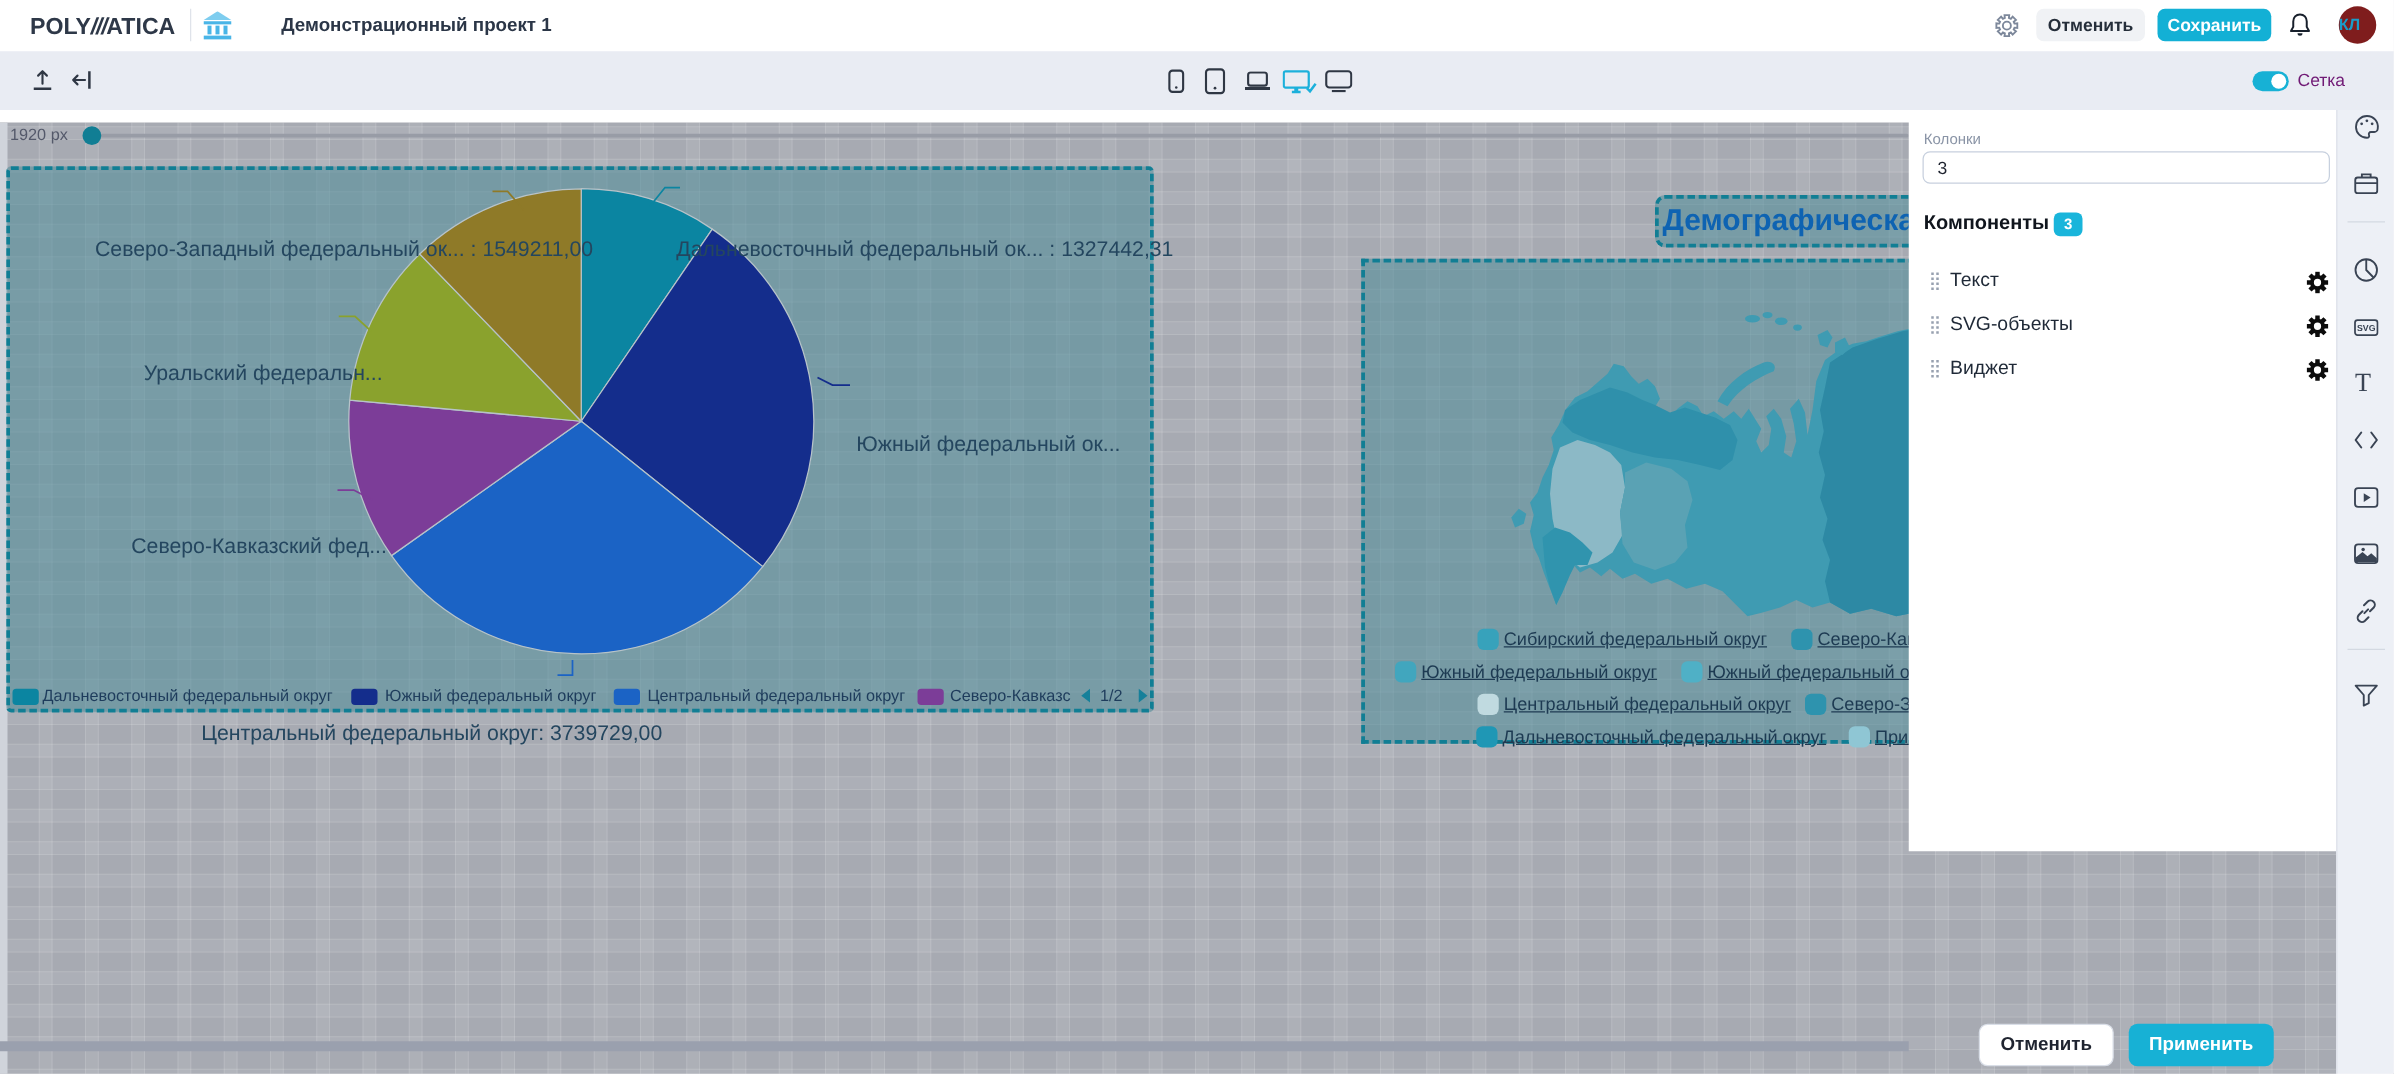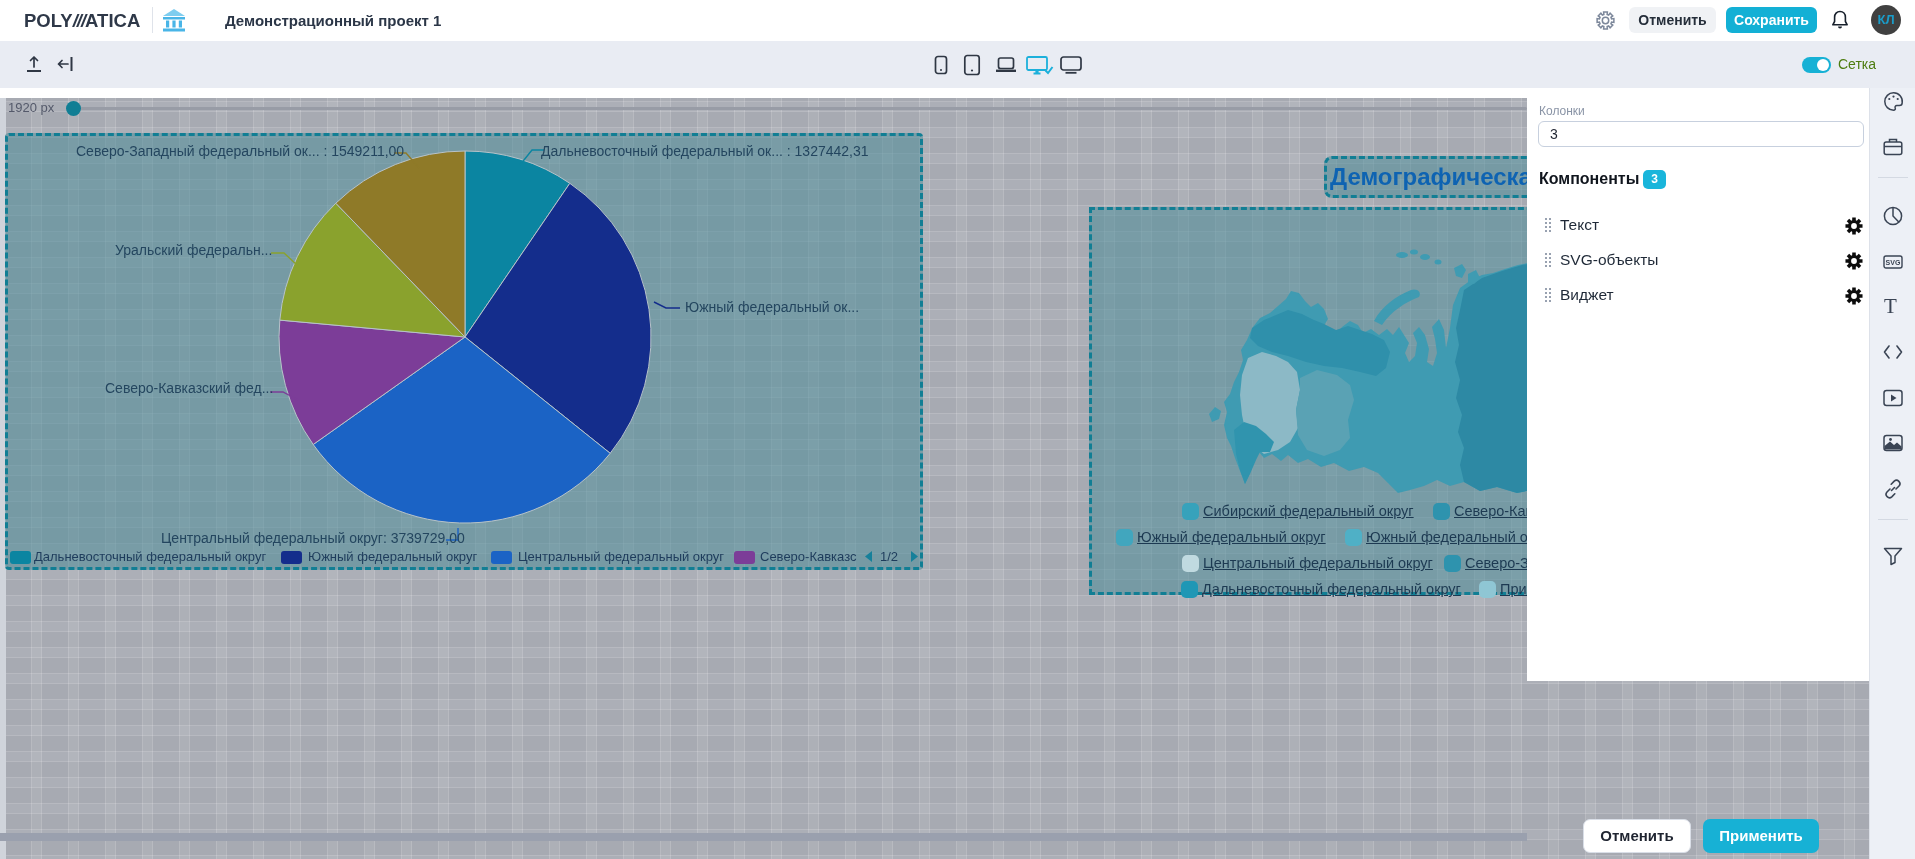"КЛ" #avatar { background: #404040 -> #7f1d1d; text-align: center -> none }
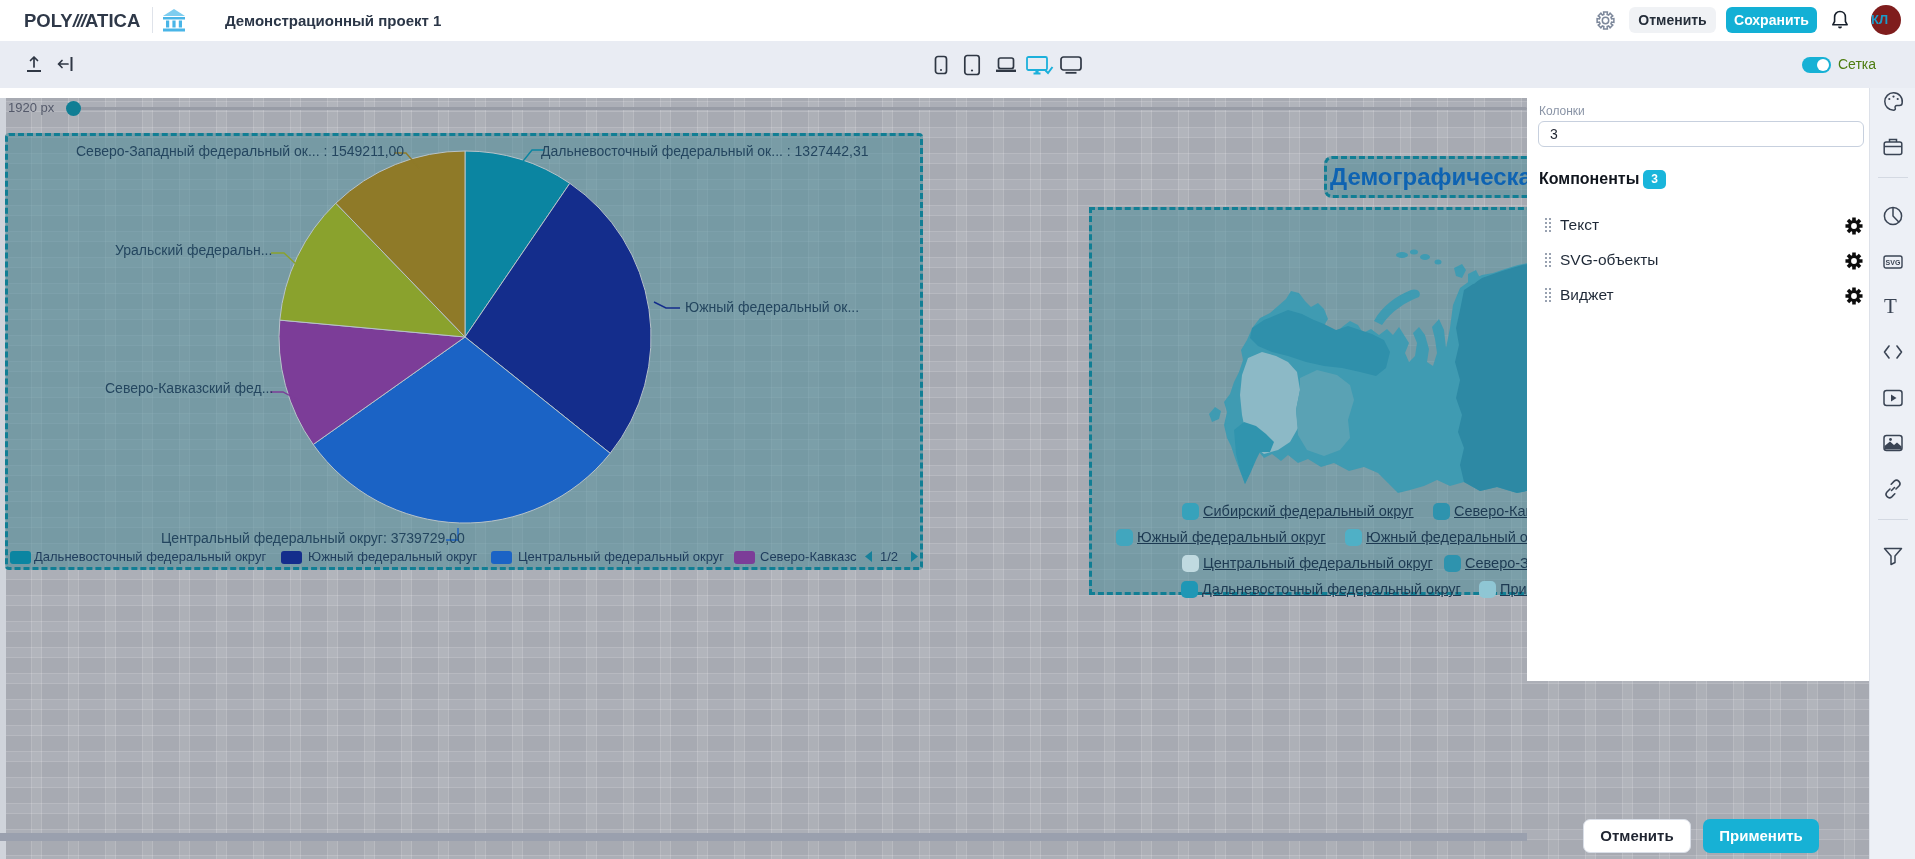"Сетка" #grid-label { color: #4d7c0f -> #701a75 }
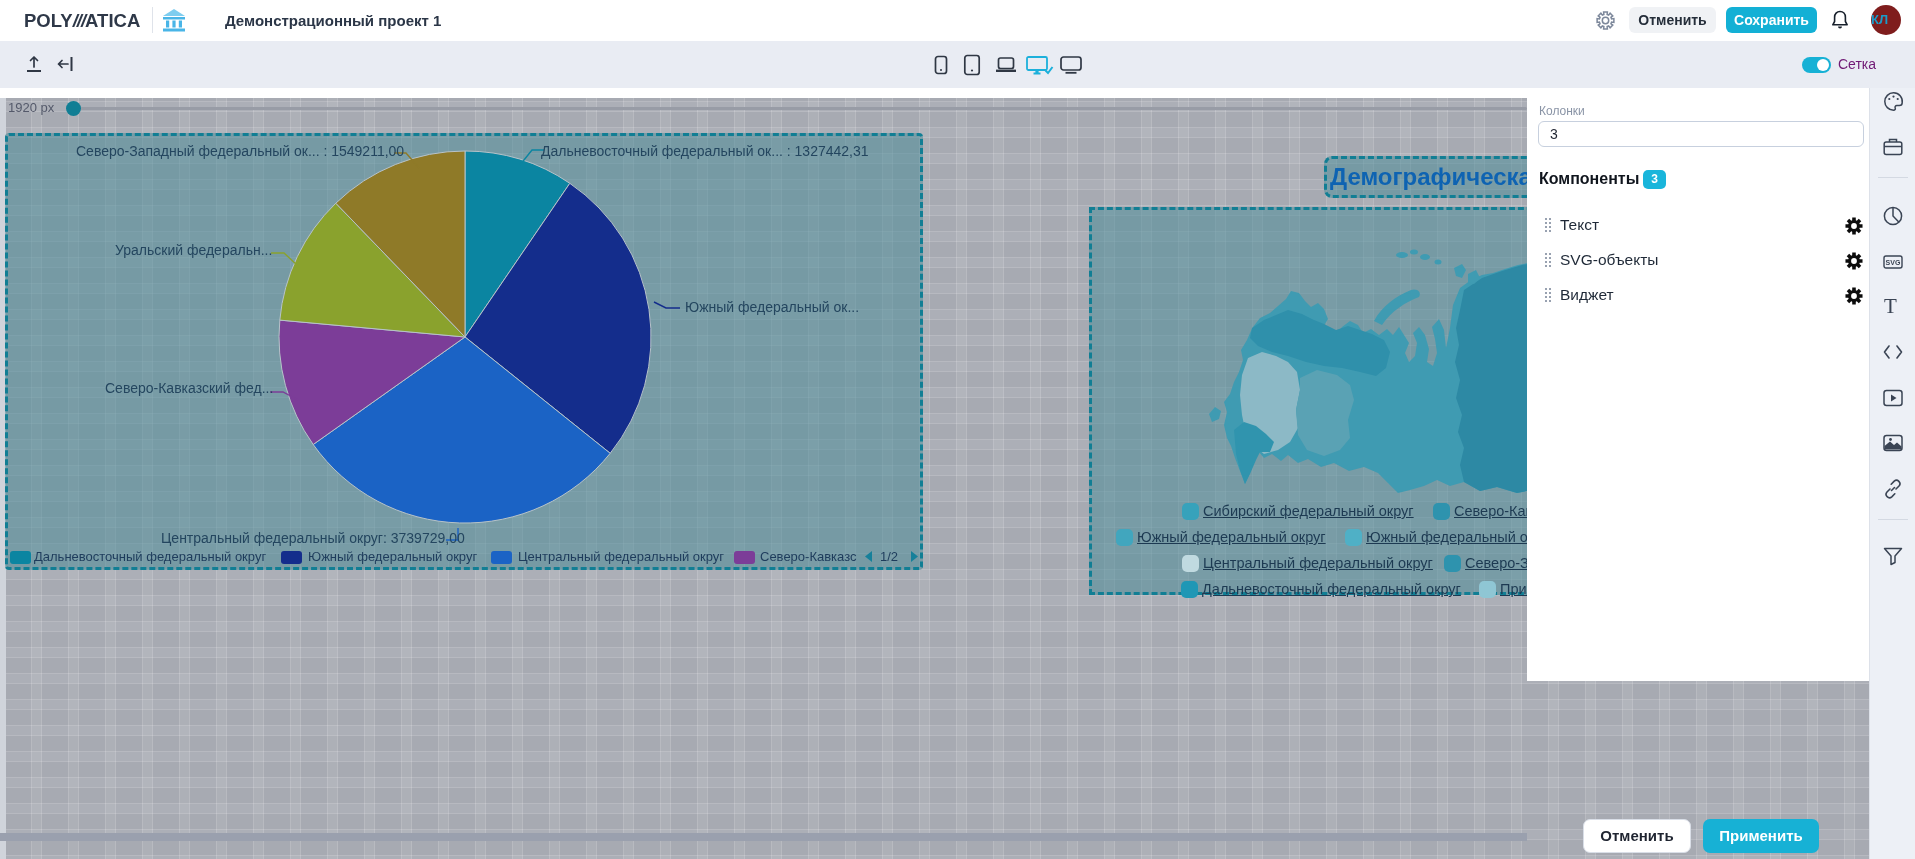"Северо-Западный федеральный ок... :" .plab { font-size: 14px -> 17px; margin-top: none -> 47px }
